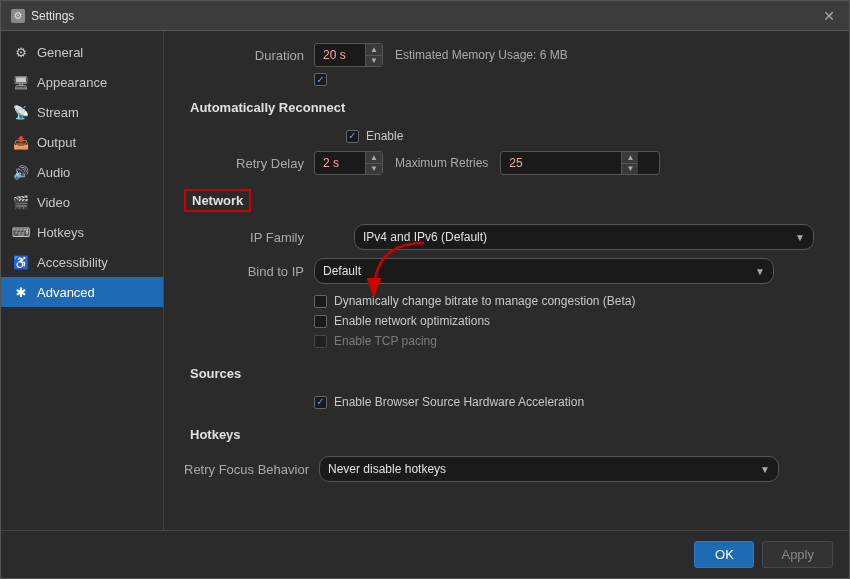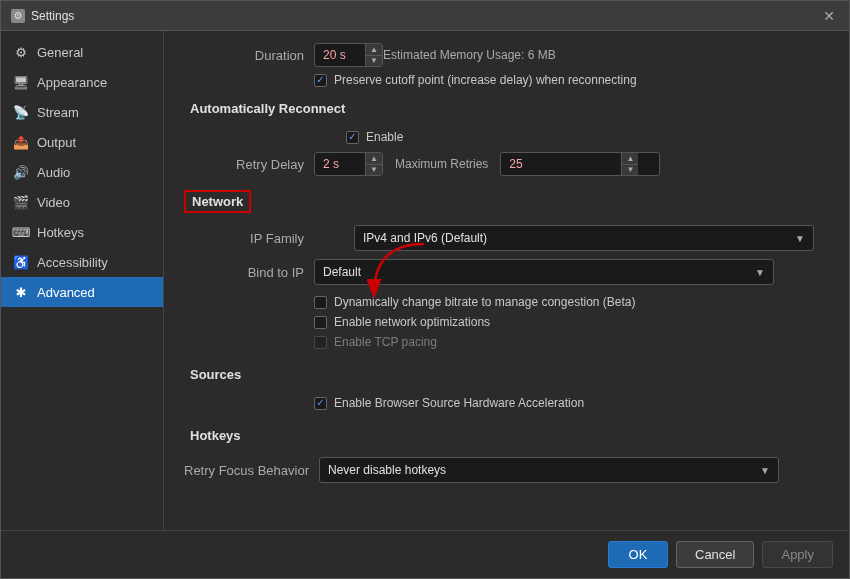"Estimated Memory Usage: 6 MB" .memory-text { margin-left: none -> 12px }
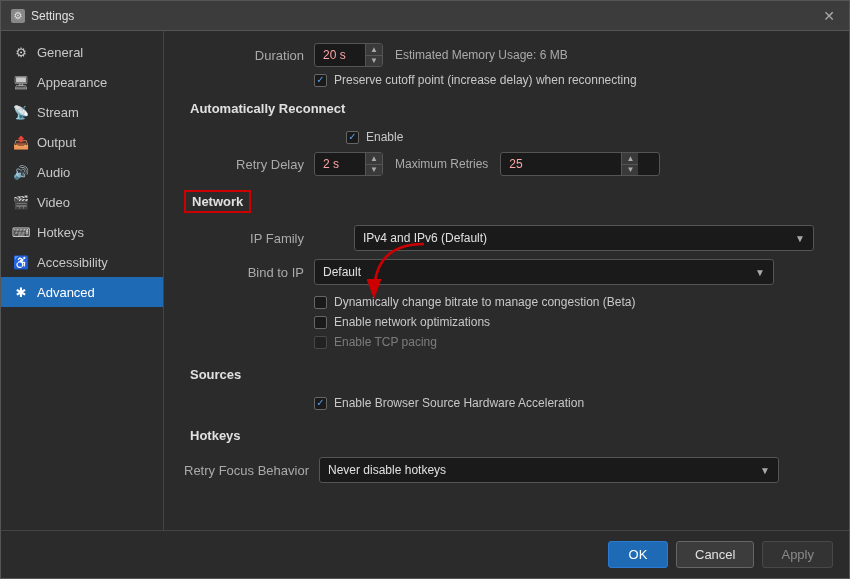"Preserve cutoff point (increase delay)" span.checkbox-label { html: <span>Preserve cutoff point (increase delay) when reconnecting</span> -> none }
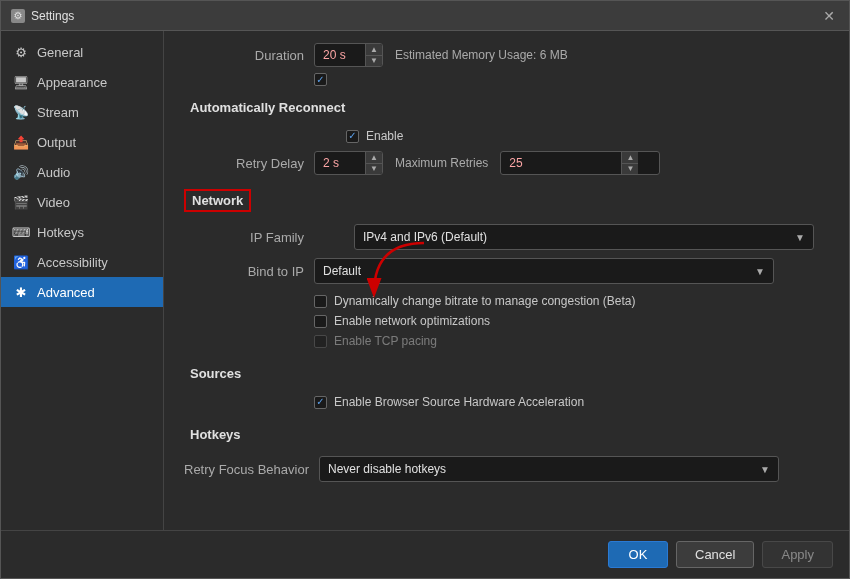"IPv4 and IPv6 (Default)" .dropdown { border-radius: 3px -> 10px }
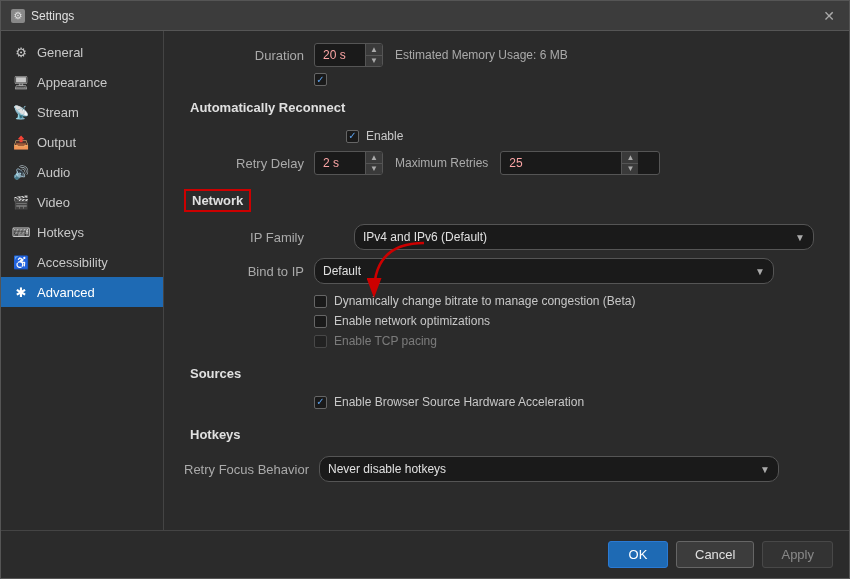"Cancel" button.btn { html: <button>Cancel</button> -> none }
